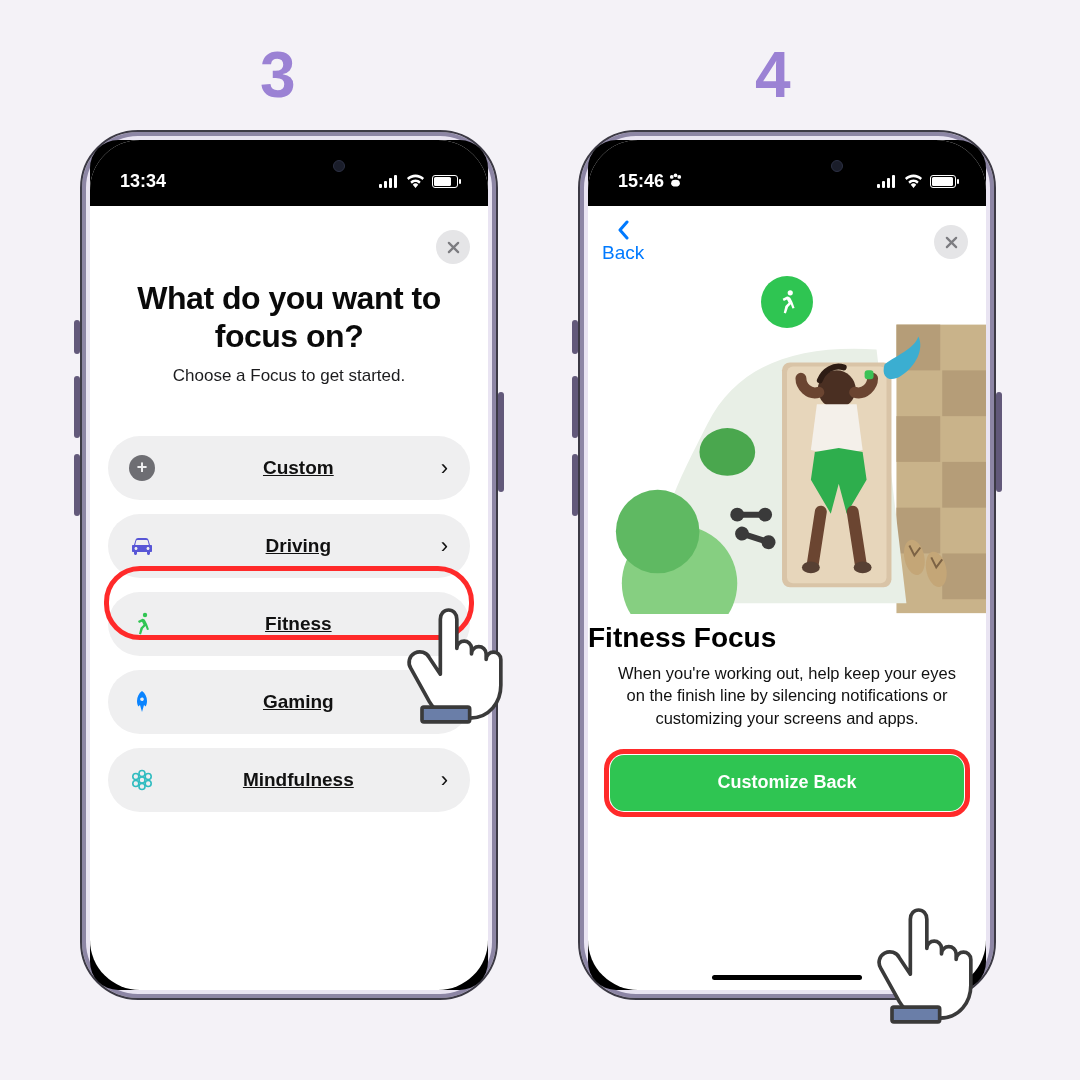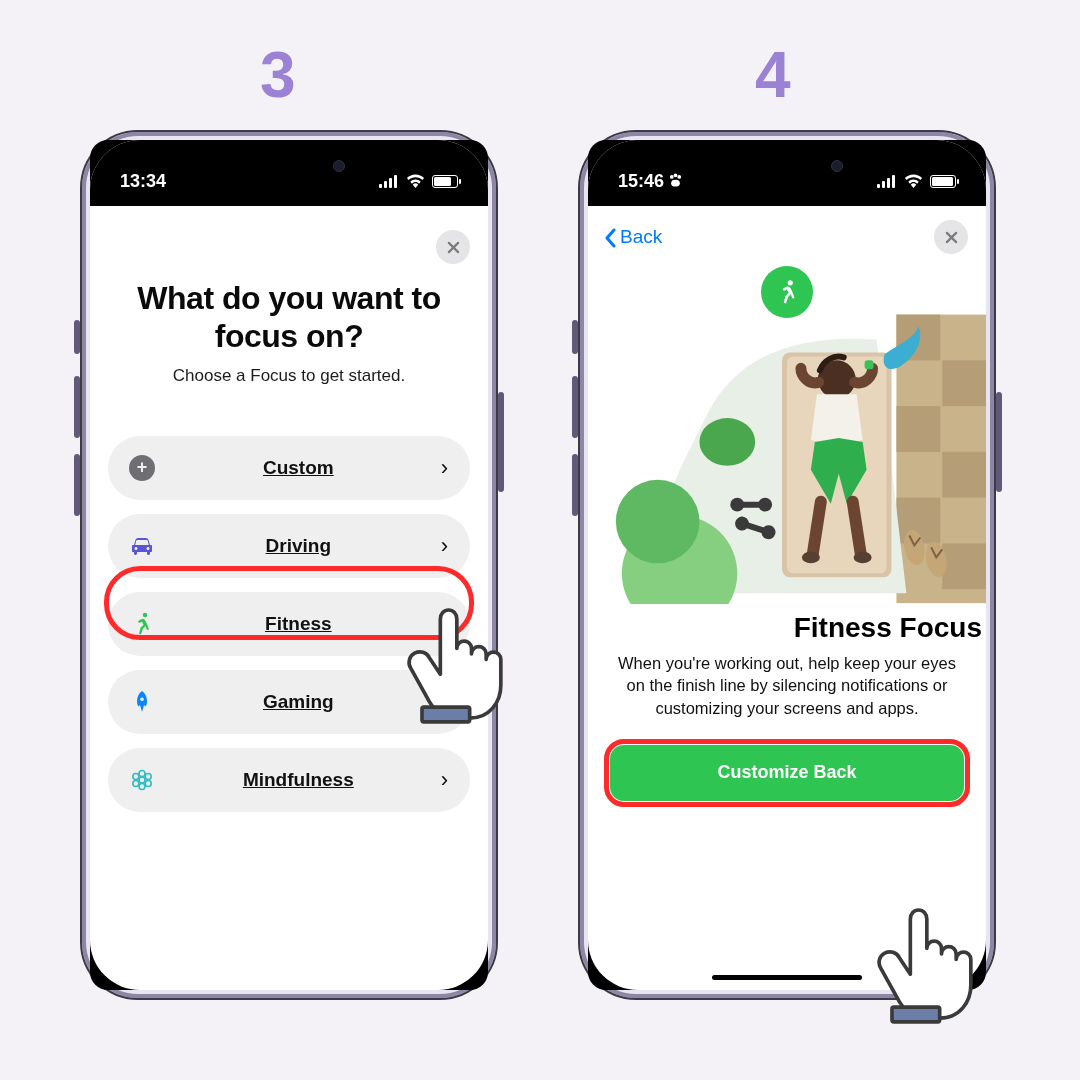"13:34" .bezel { border-radius: 18px -> 28px }
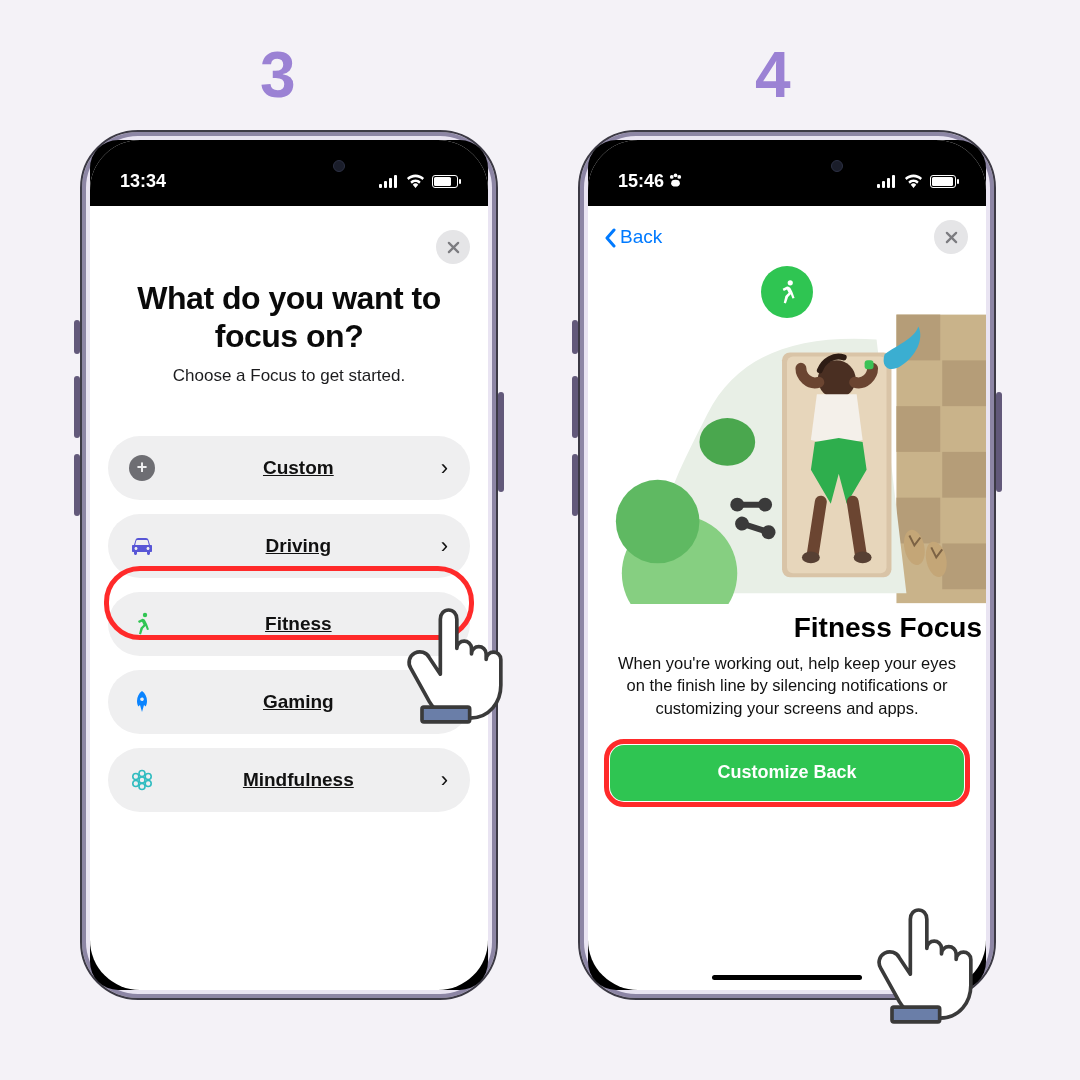"Back" .back-link { align-items: flex-end -> center; flex-direction: none -> column }
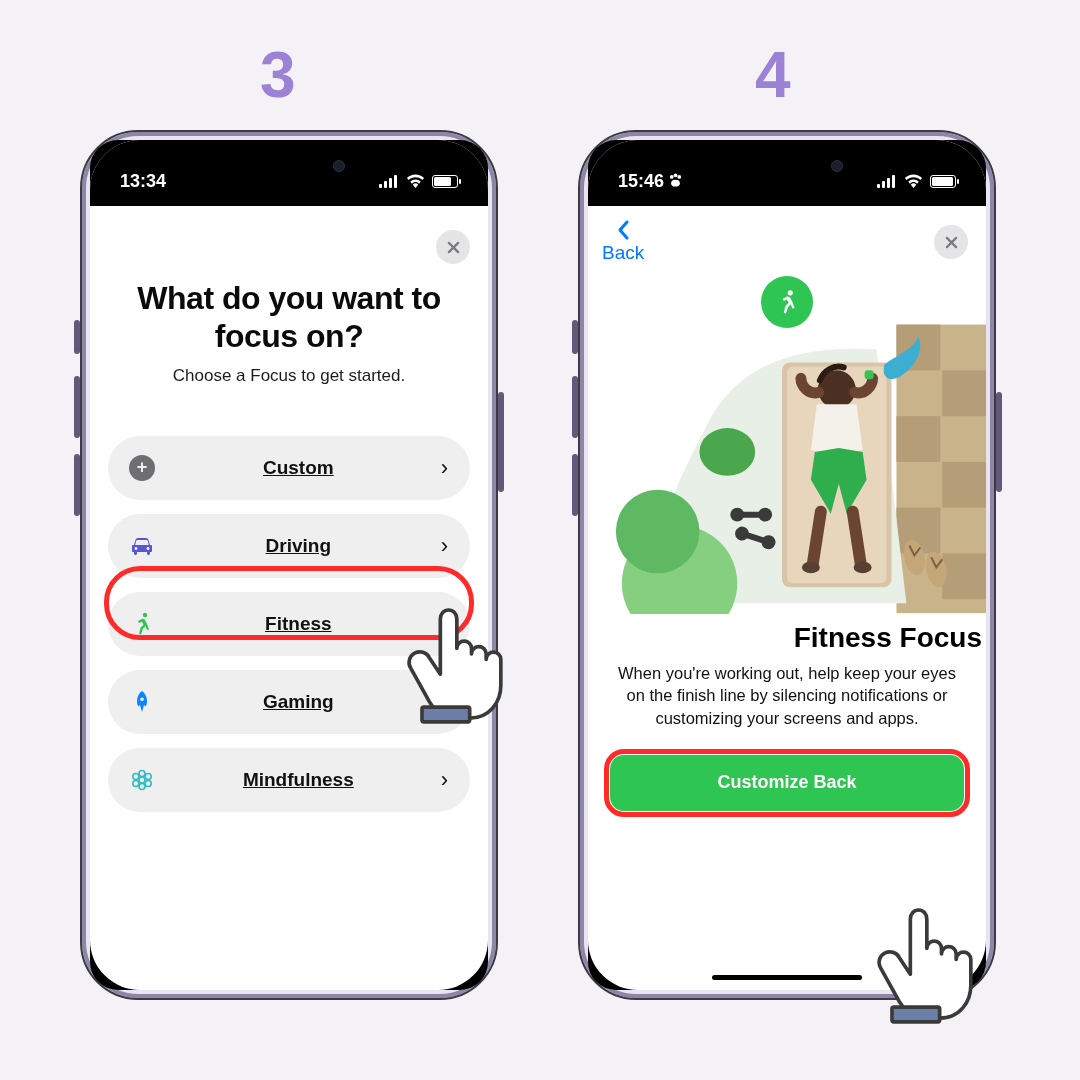"Fitness Focus" .title2 { text-align: right -> left }
